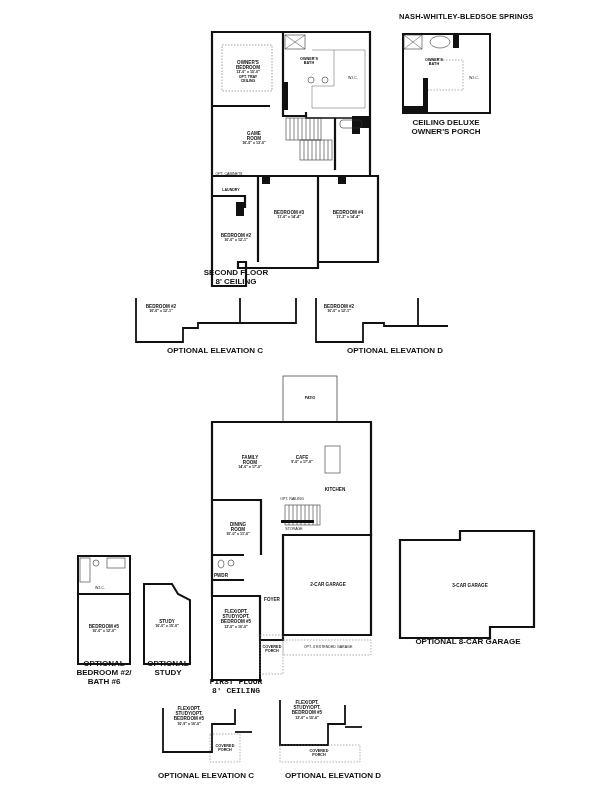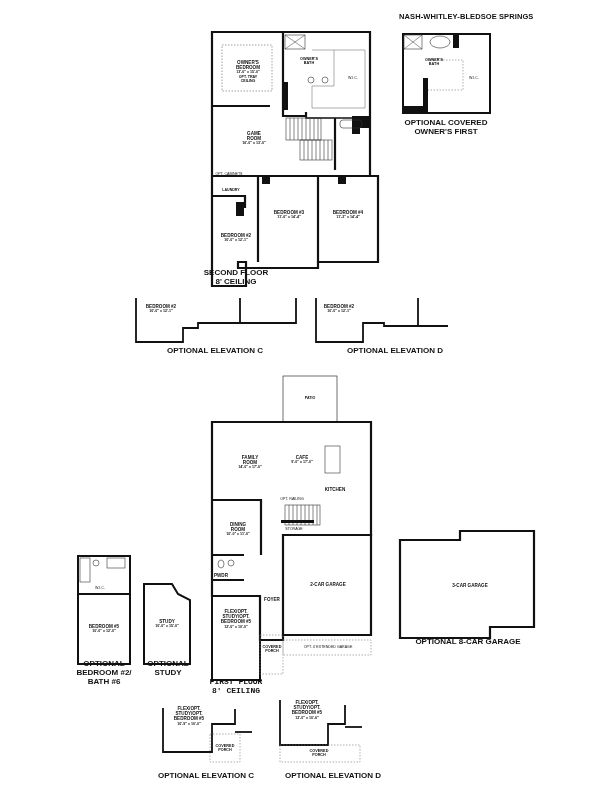"OPTIONAL COVERED" span { text: OPTIONAL COVERED -> CEILING DELUXE }
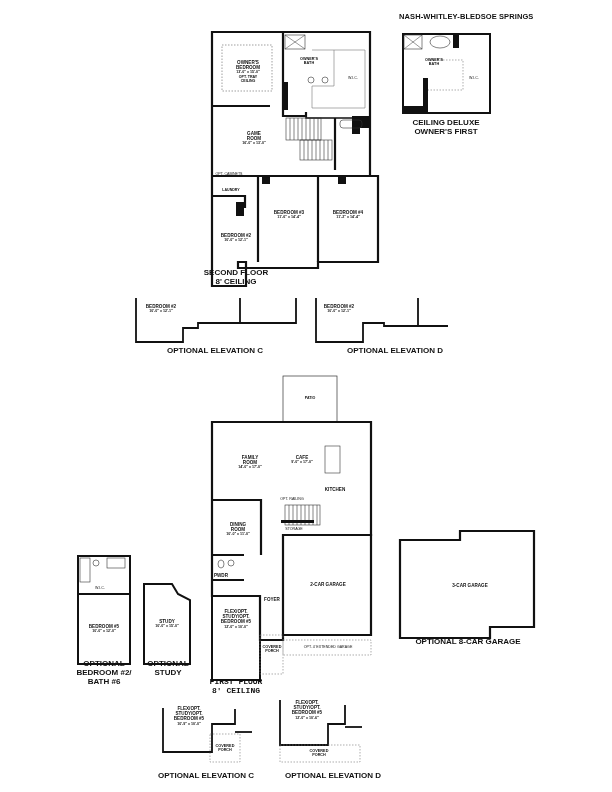"OWNER'S FIRST" span { text: FIRST -> PORCH }
